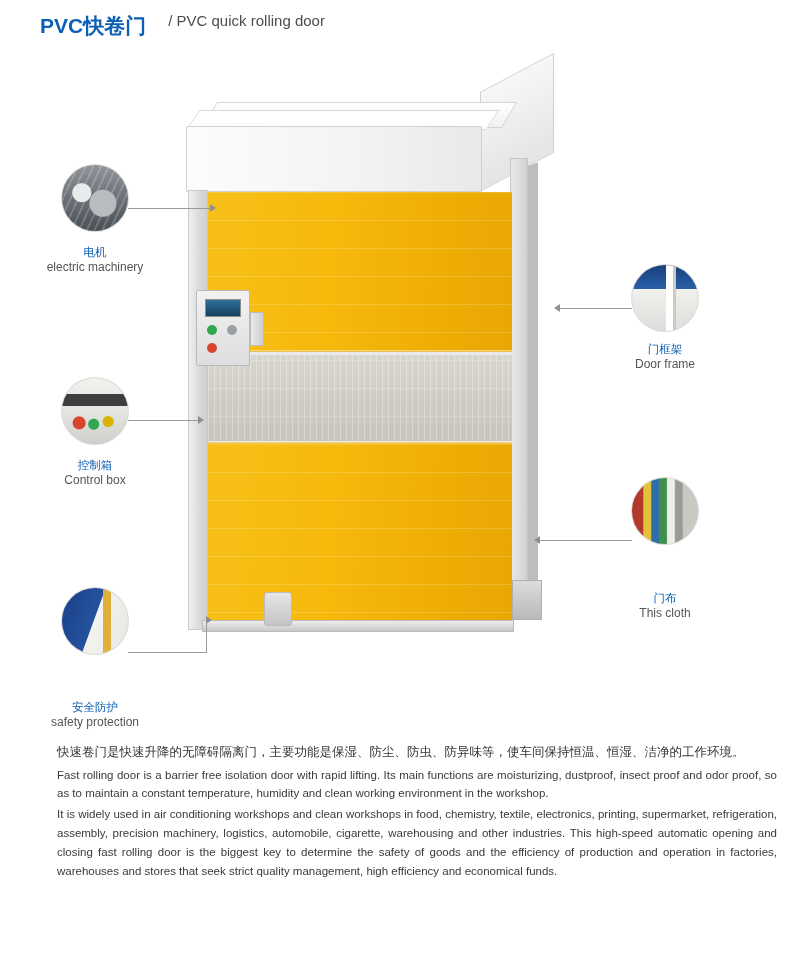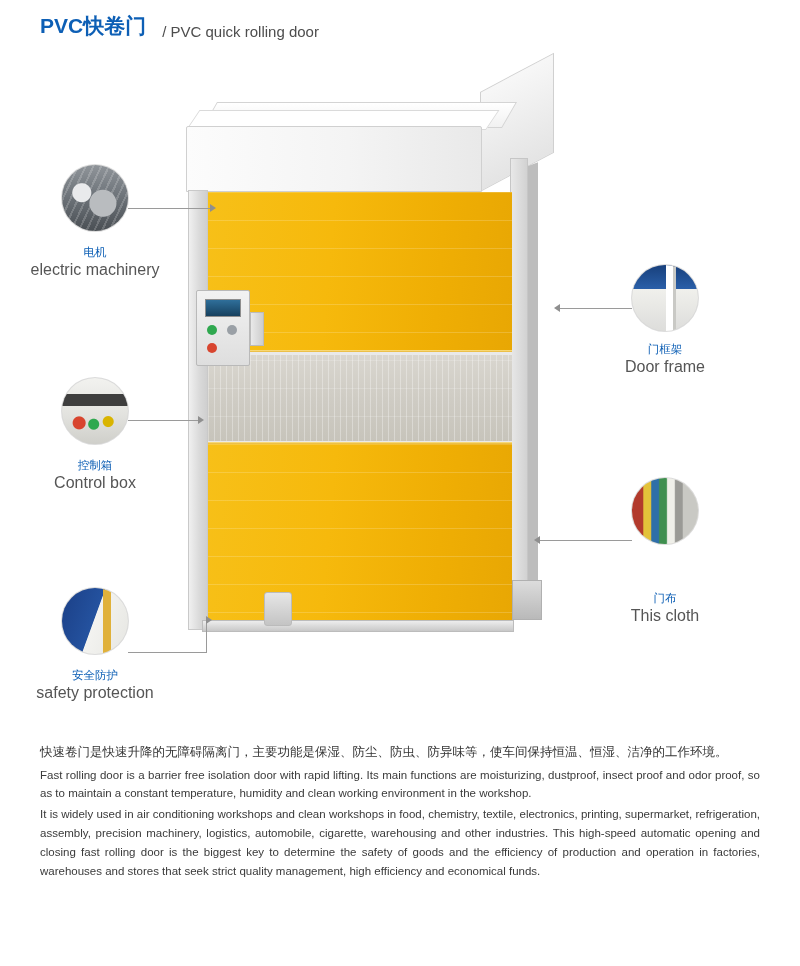"PVC快卷门" .header { align-items: flex-end -> flex-start; gap: 10px -> 16px }
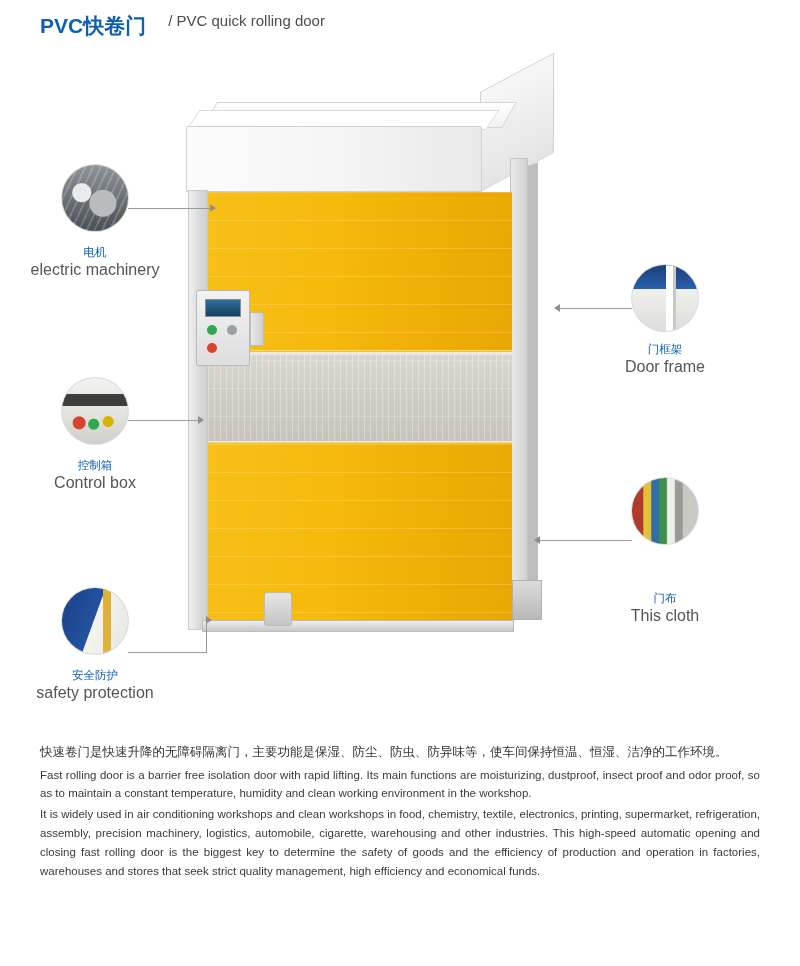"electric machinery" .cap .en { font-size: 16px -> 12px }
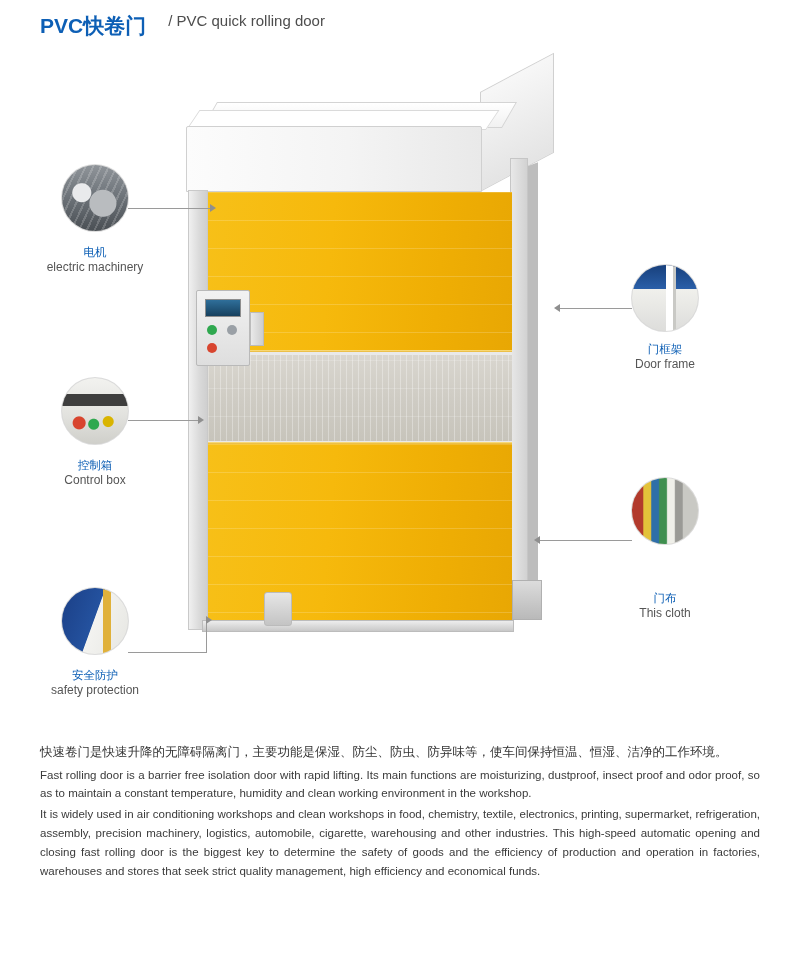"安全防护" div.cap { top: 608px -> 640px }
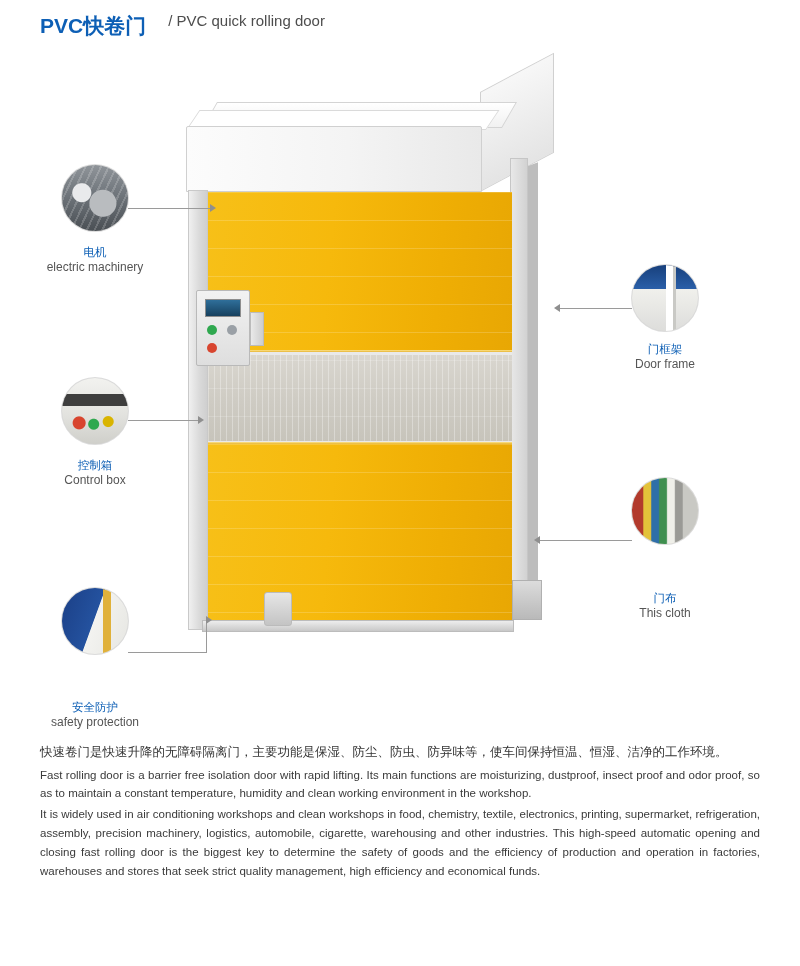"快速卷门是快速升降的无障碍隔离门，主要功能是保湿、防尘、防虫、防异味等，使车间保" .body-text { left: 40px -> 57px }
